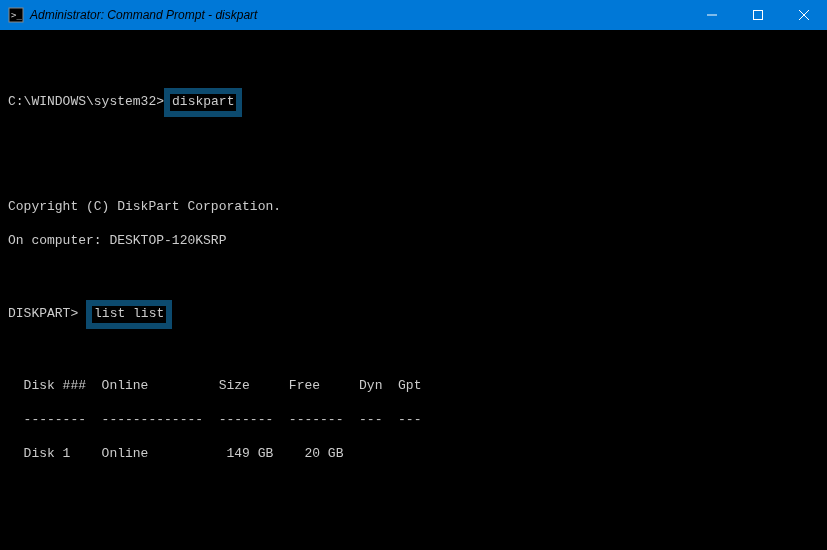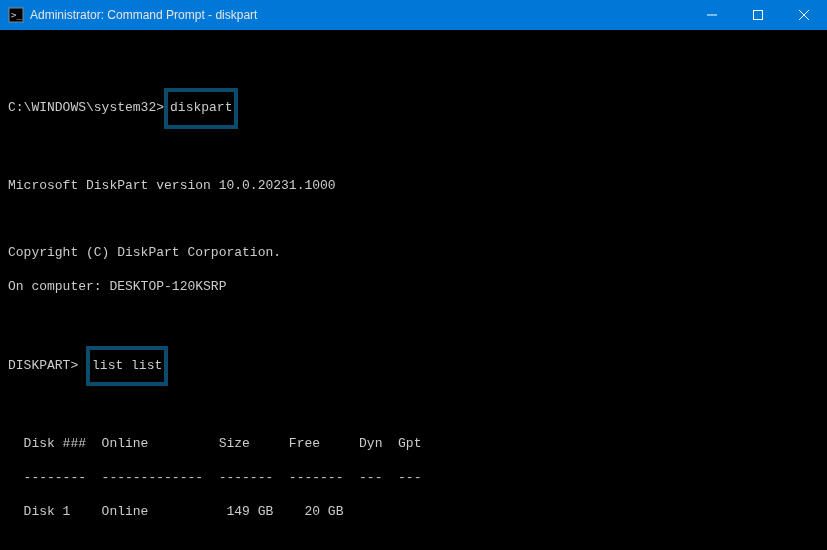"Administrator: Command Prompt - diskpart" .titlebar-title { color: #e5e5e5 -> #000000; font-style: none -> italic }
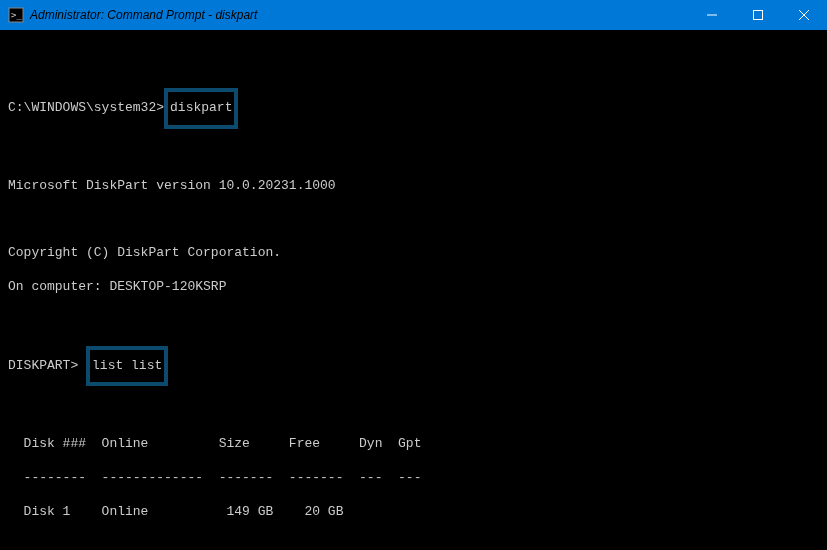"diskpart" .hl { border: 4px solid #0c4a6e -> 6px solid #0c4a6e; padding: 8px 2px -> 0 2px }
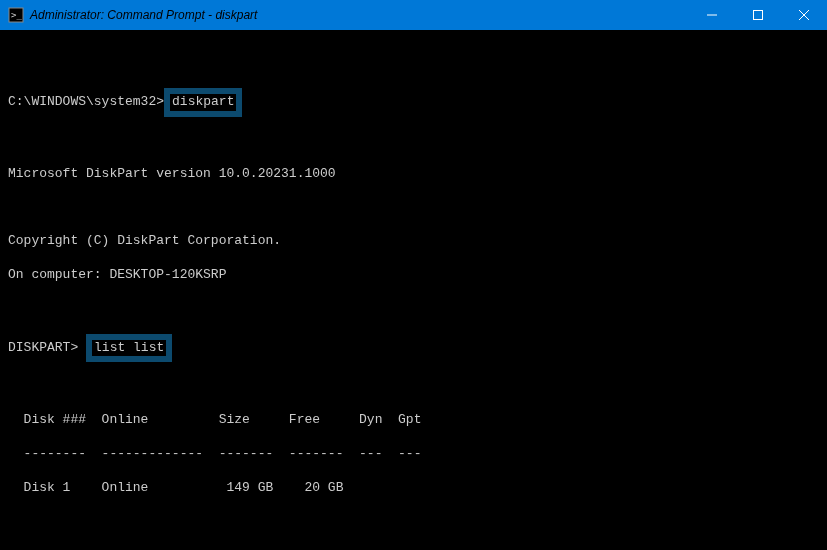"Microsoft DiskPart version" span.row { html: <span>Microsoft DiskPart version 10.0.20231.1000</span> -> none }
